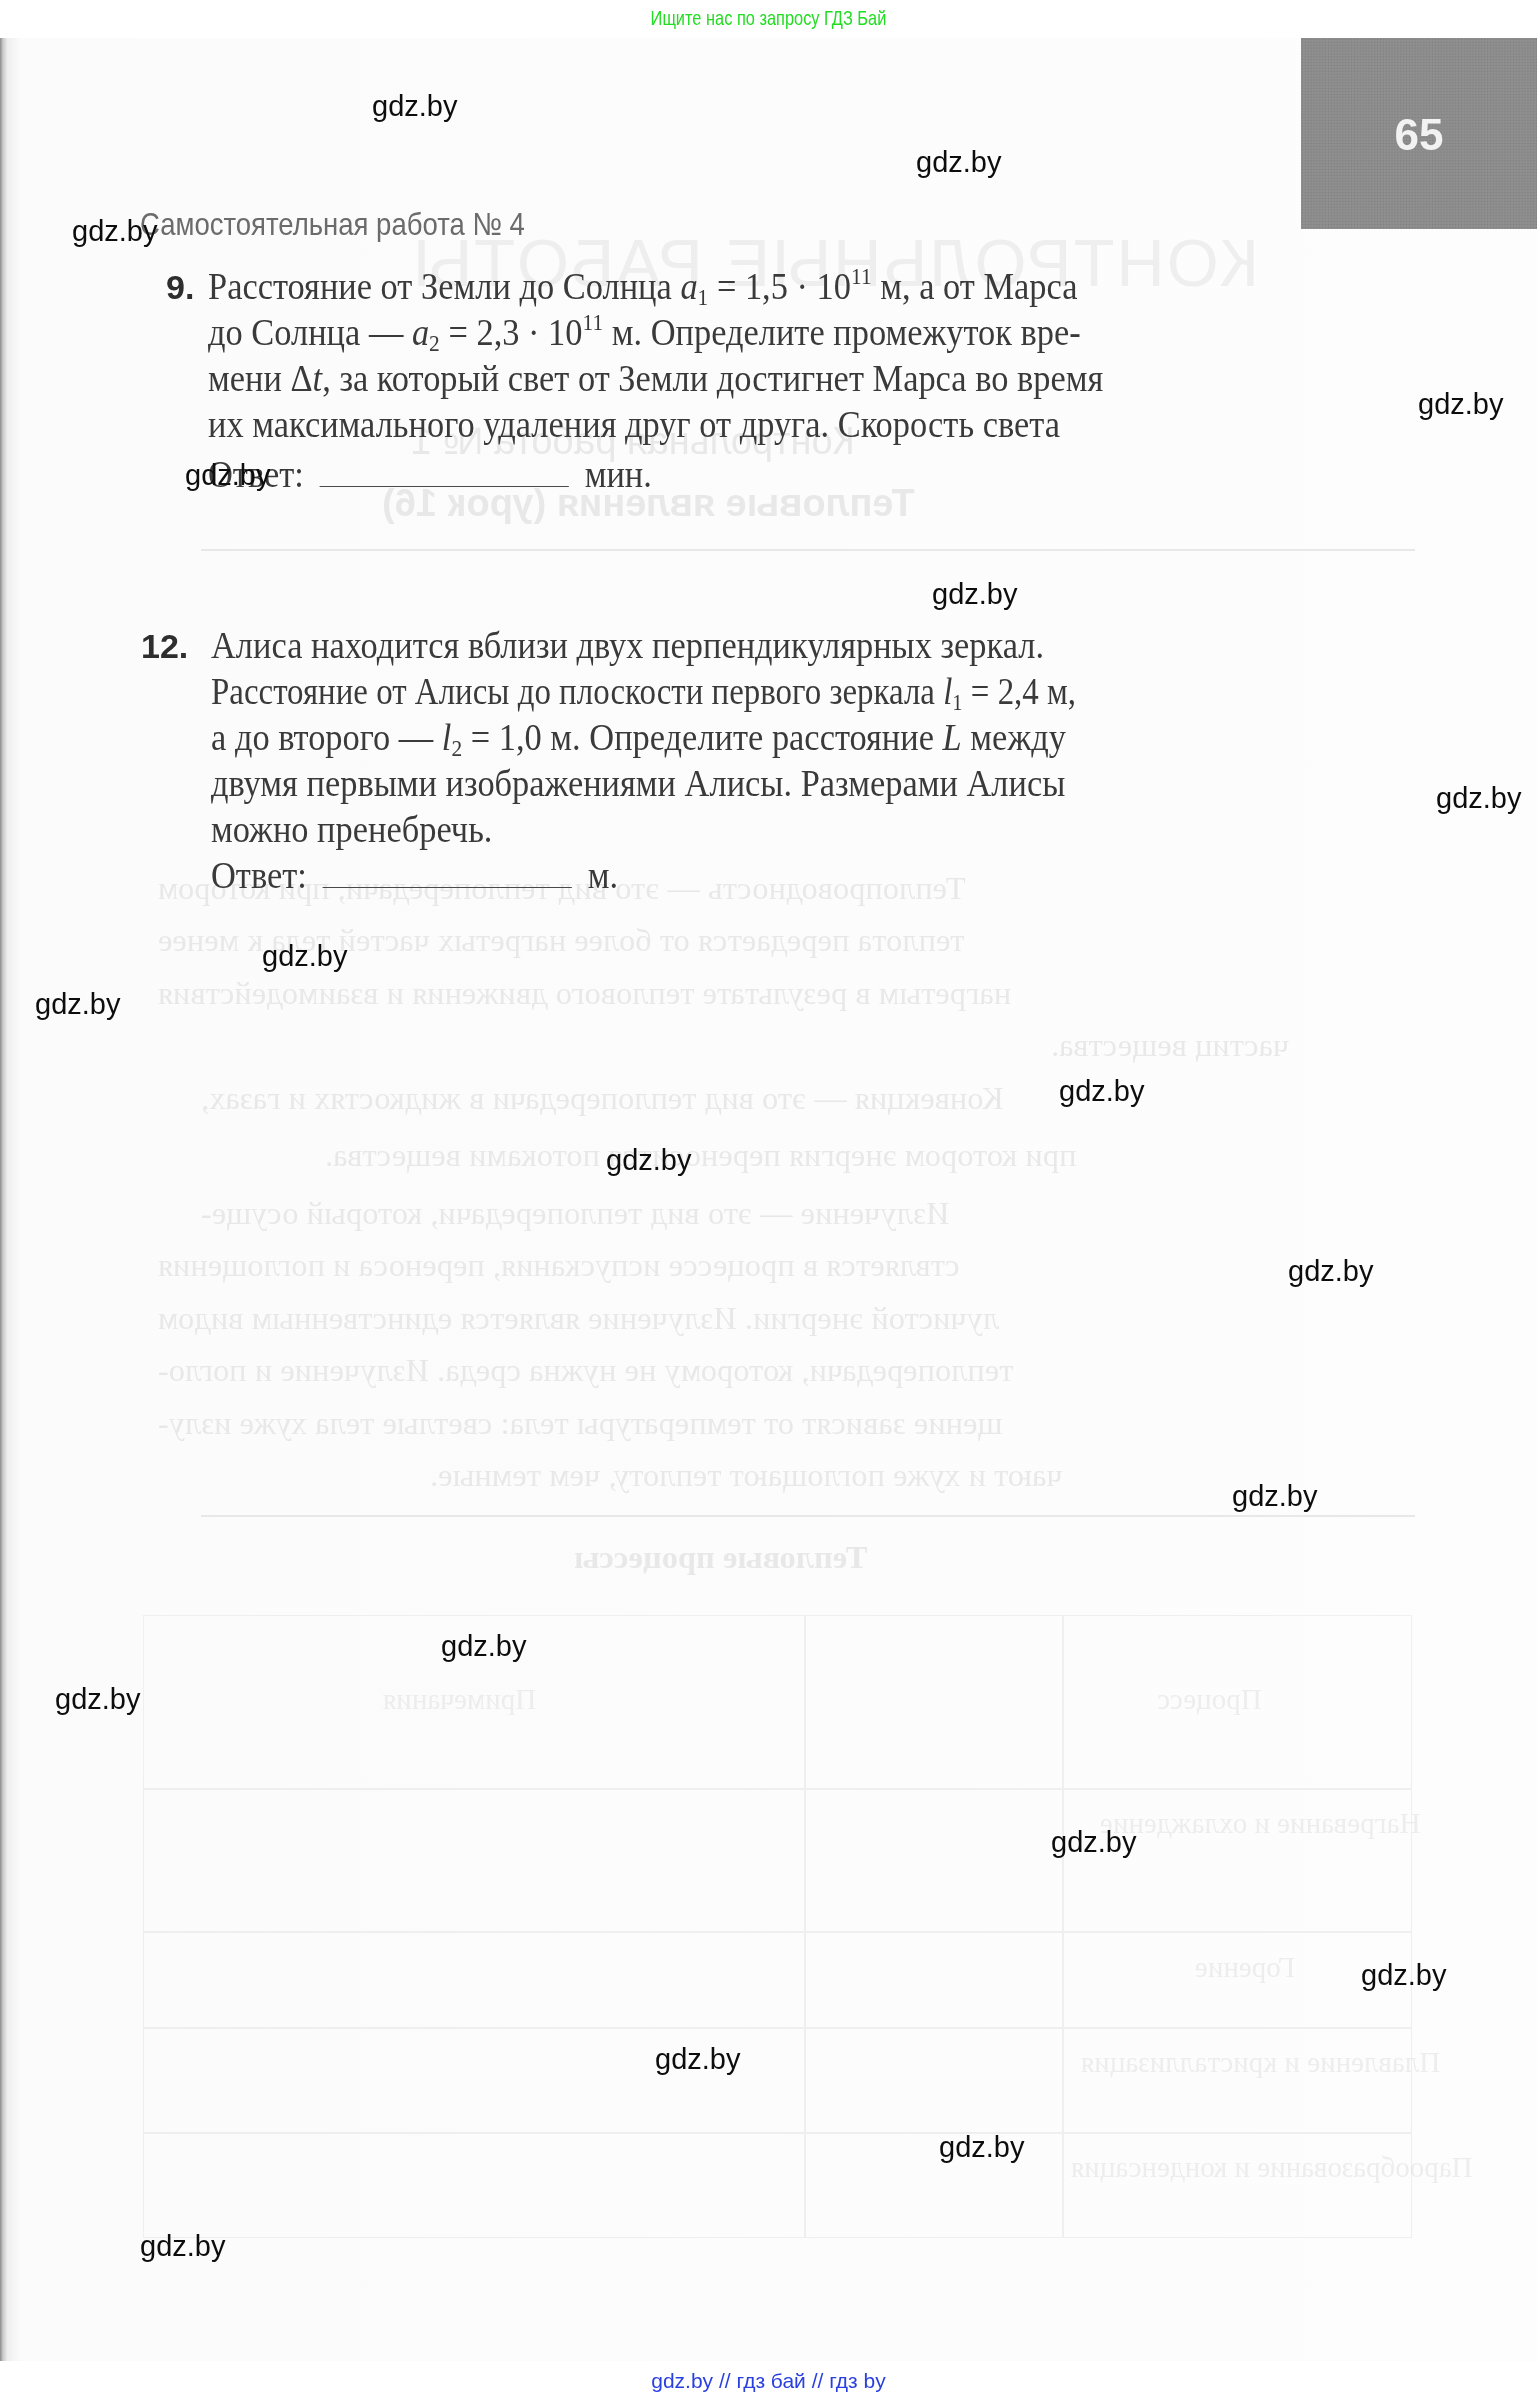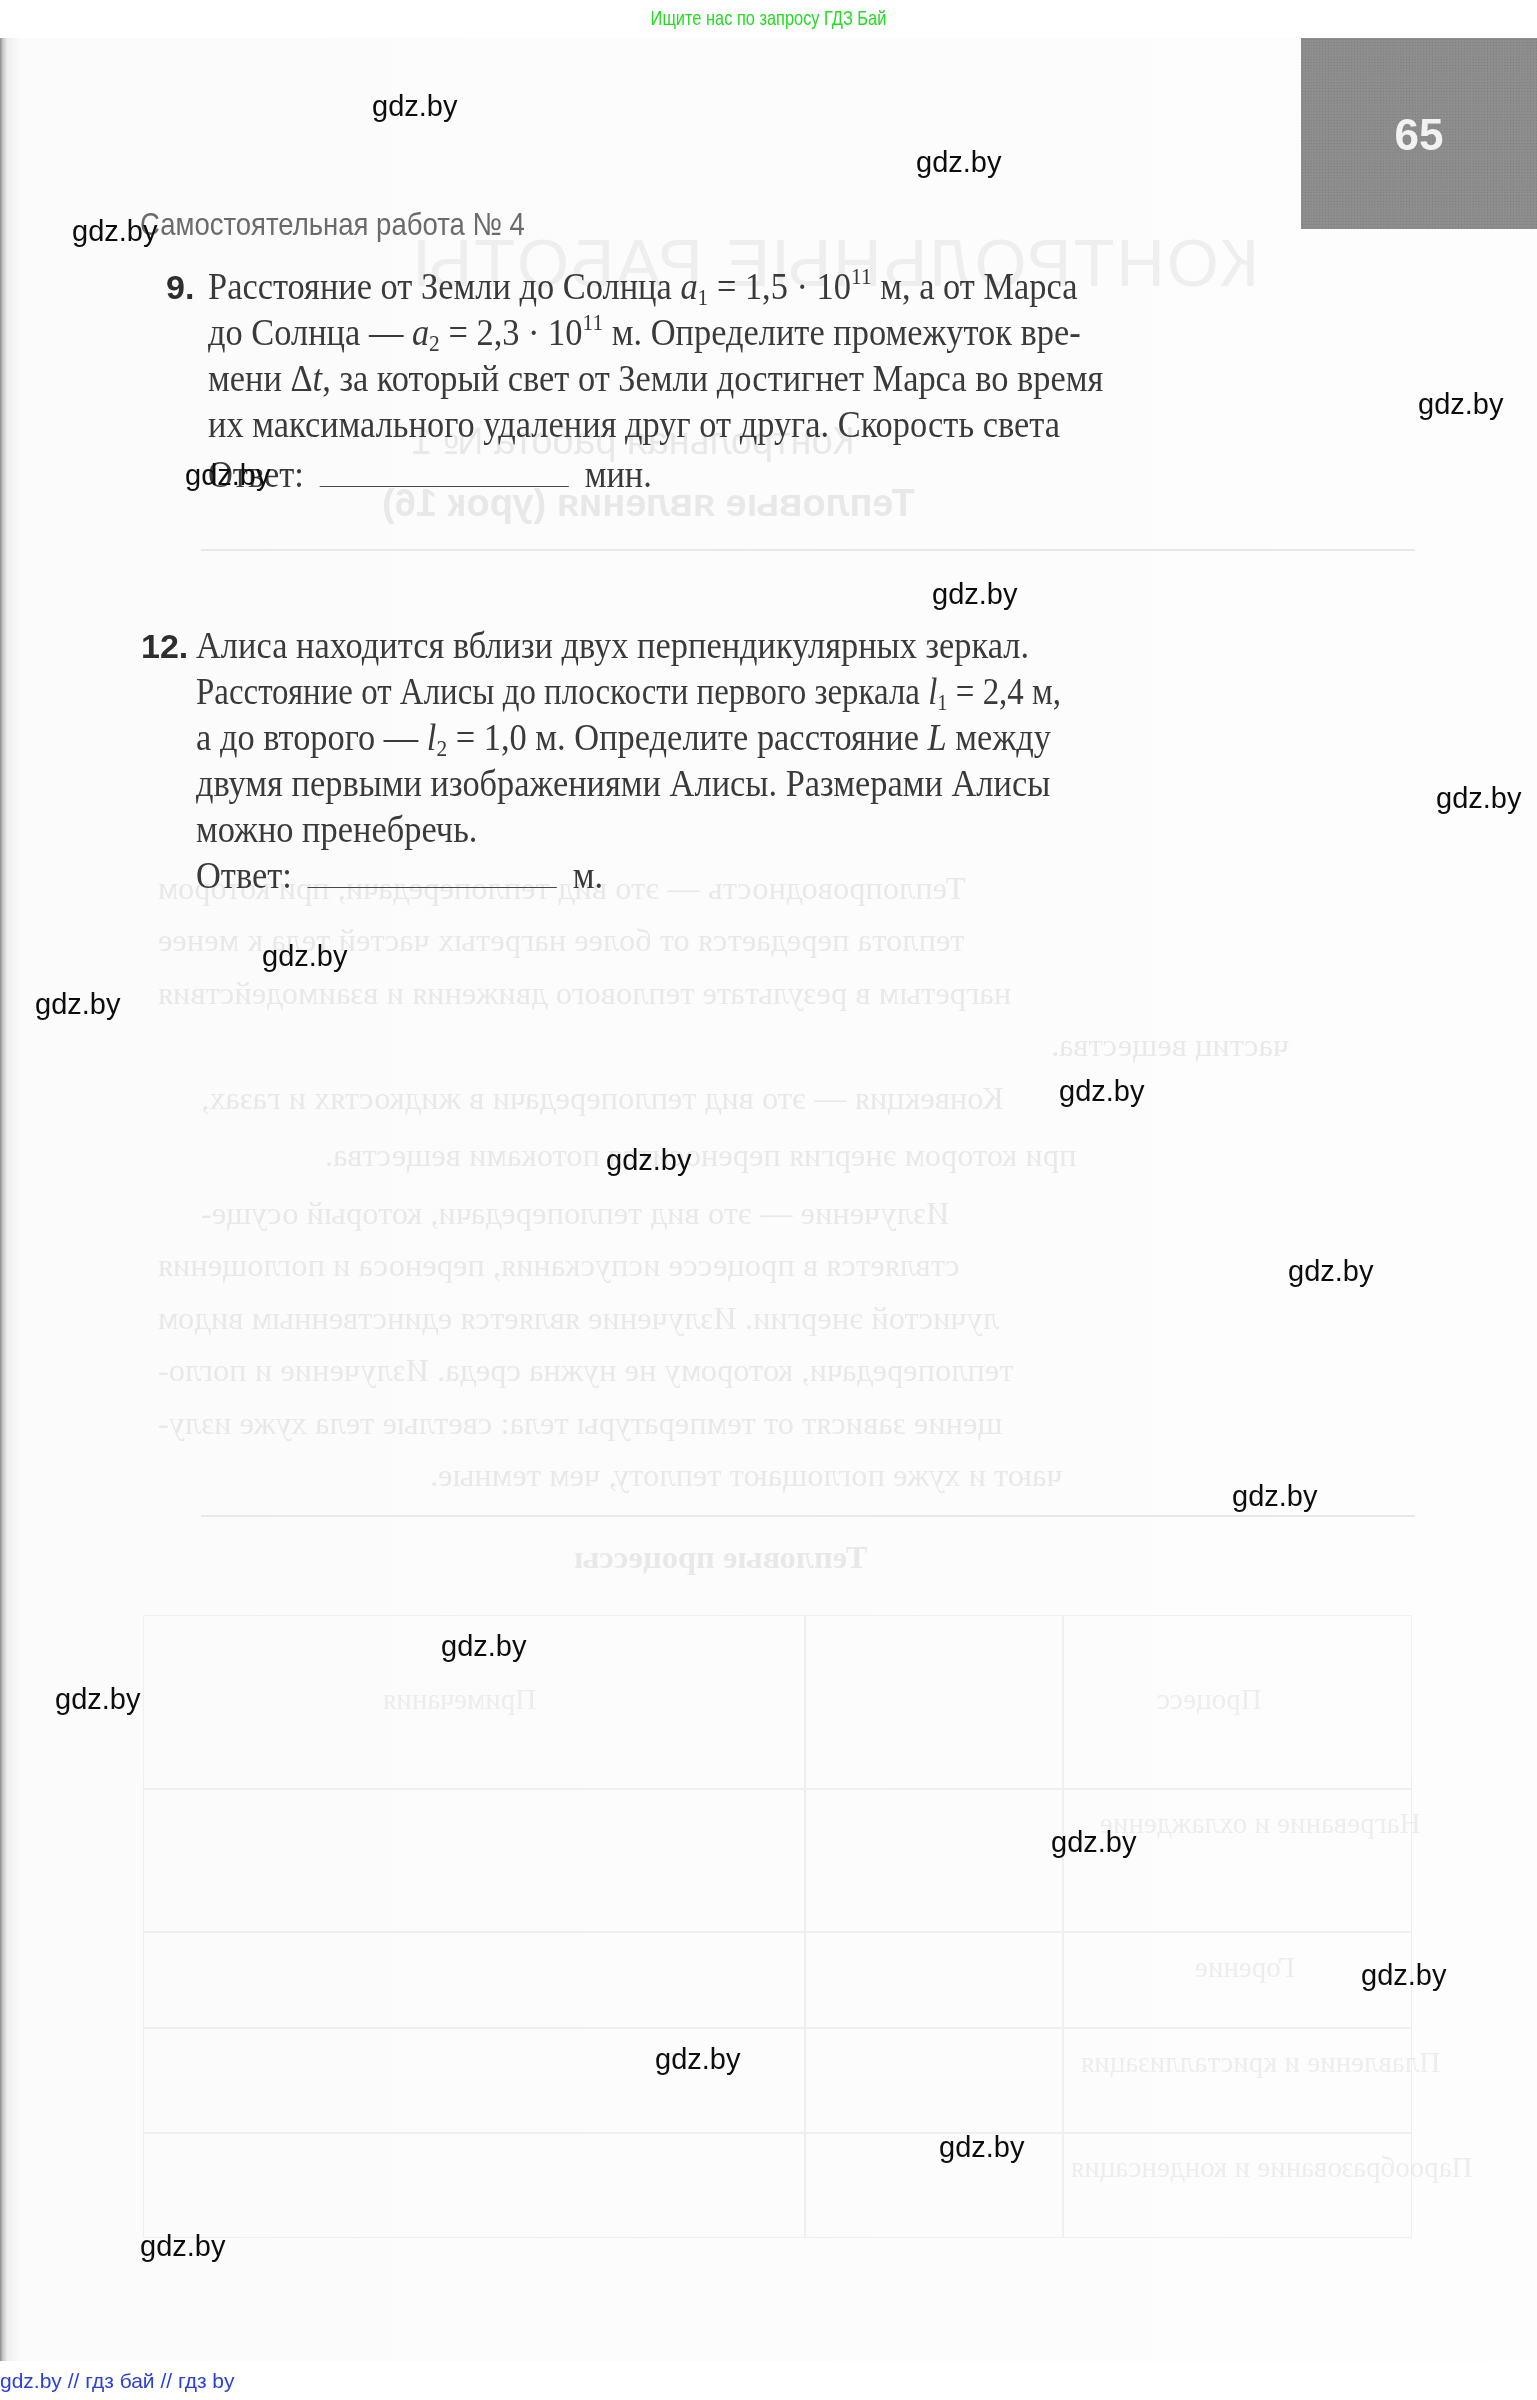"Алиса находится вблизи двух" div.text-body { margin-left: 28px -> 43px }
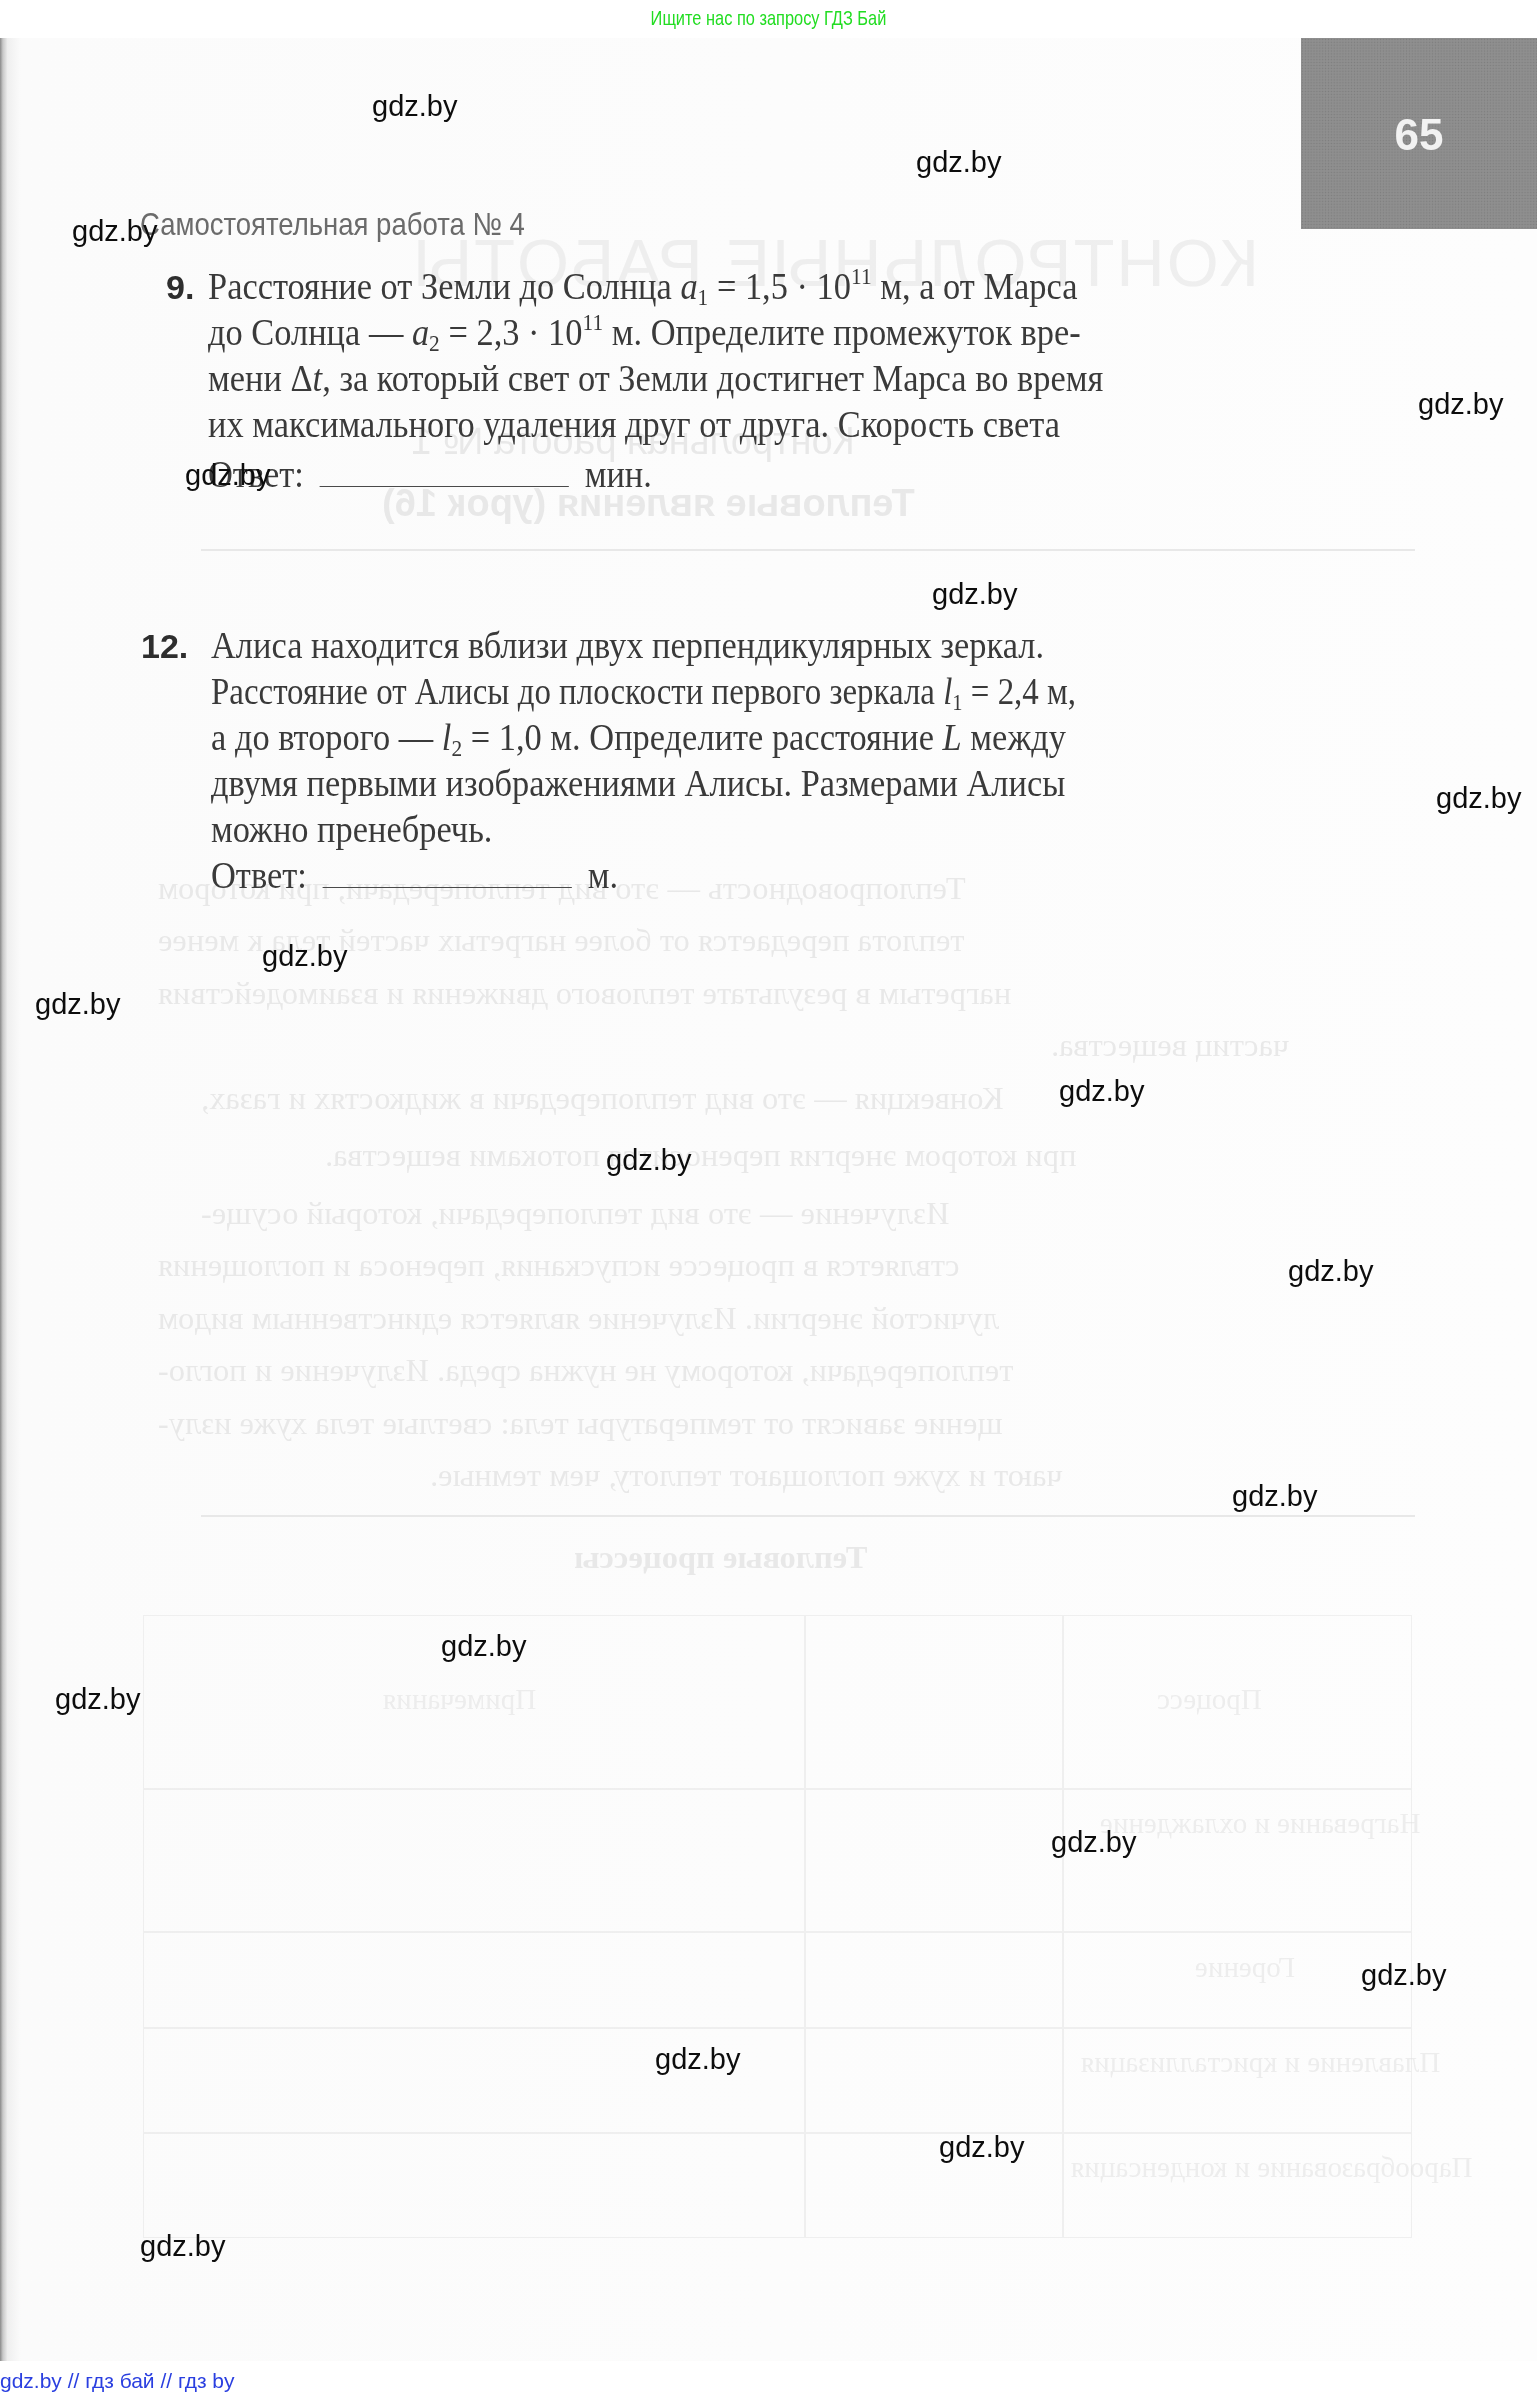"gdz.by // гдз бай //" .bottom-banner { text-align: left -> center }
